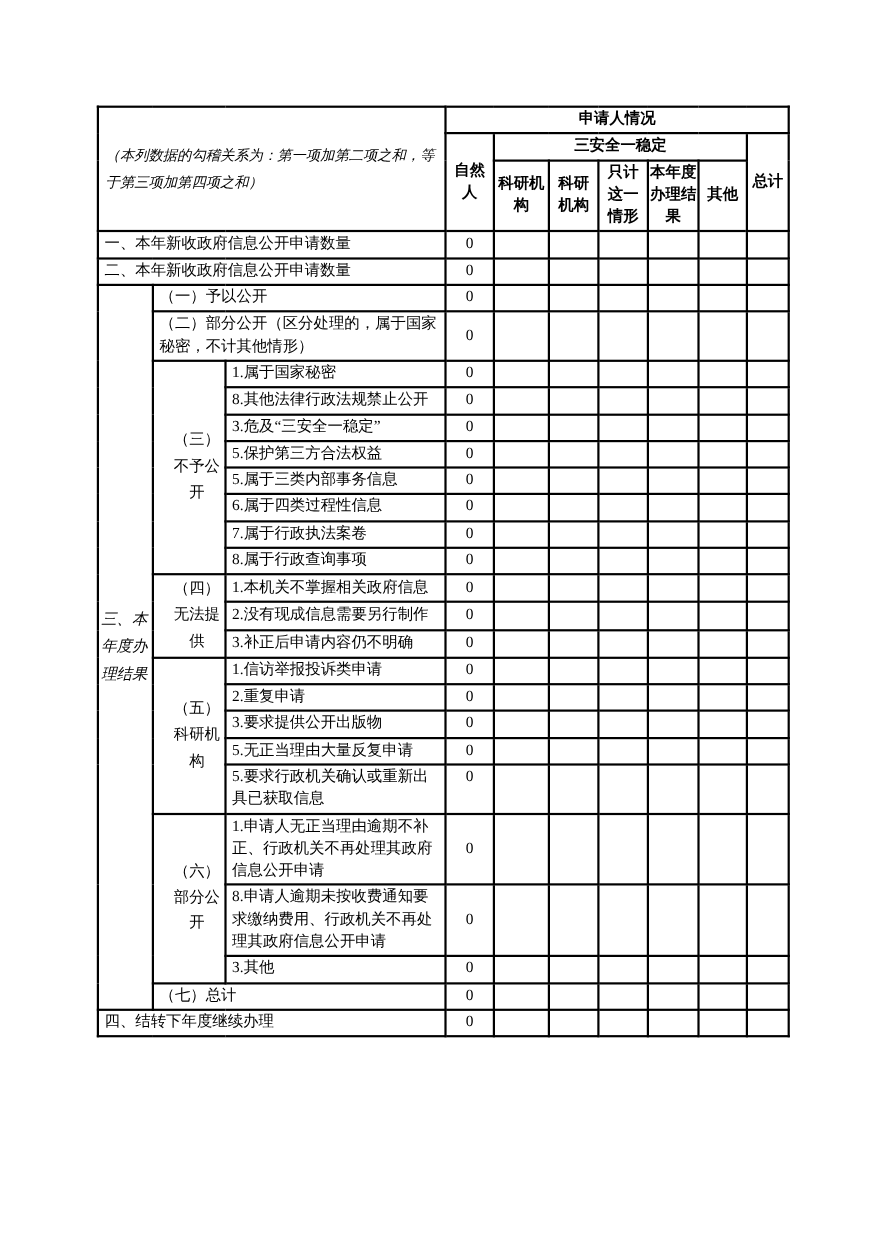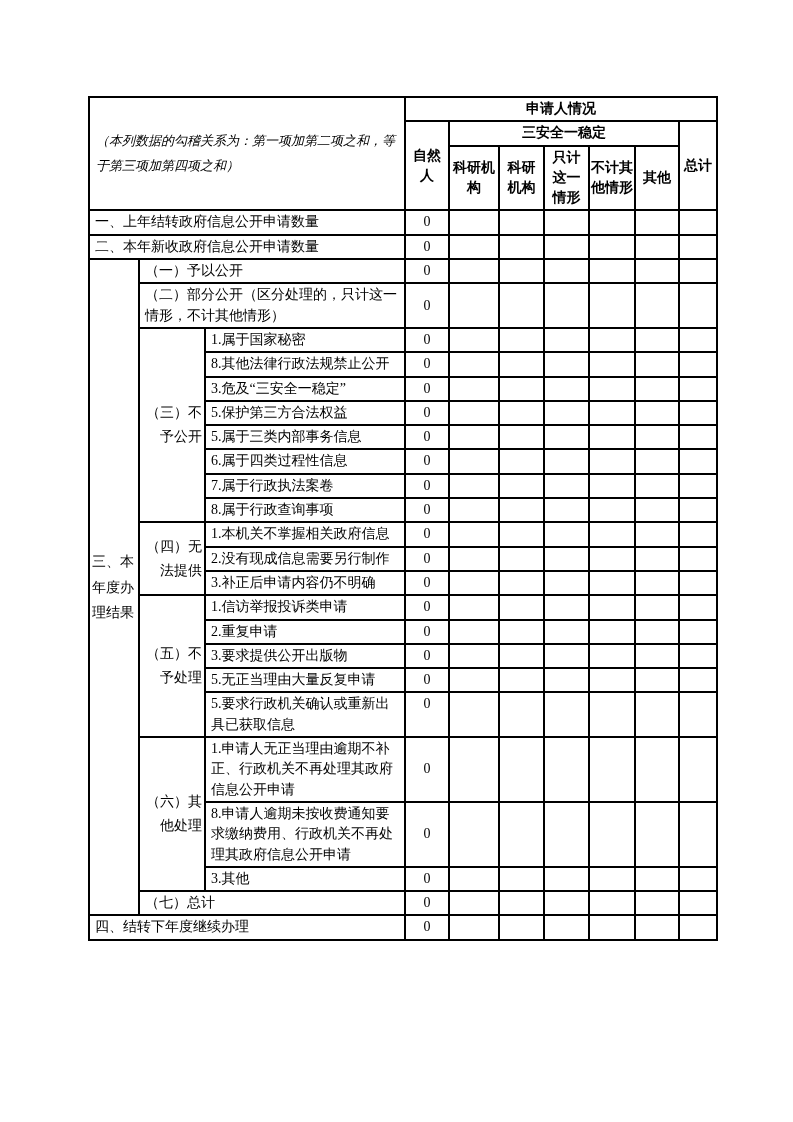"不计其他情形" td.hdr { text: 不计其他情形 -> 本年度办理结果 }
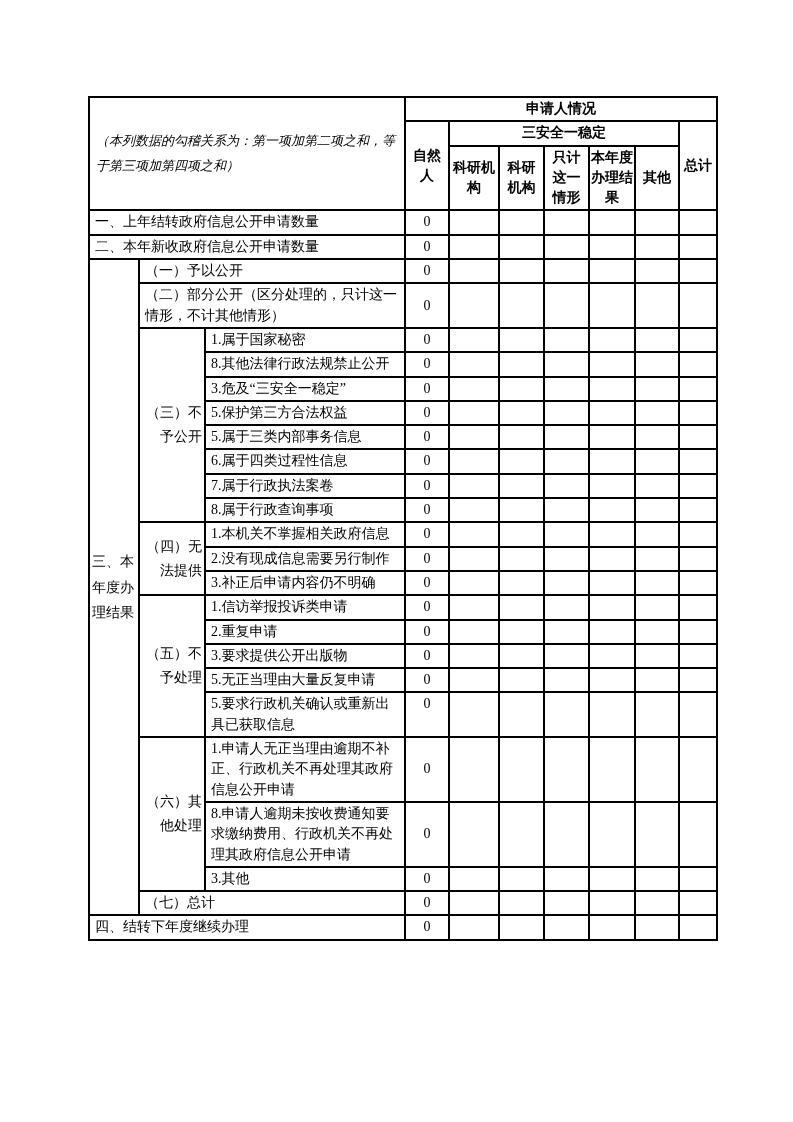"一、上年结转政府信息公开申请数量" td.lbl { text: 上年结转 -> 本年新收 }
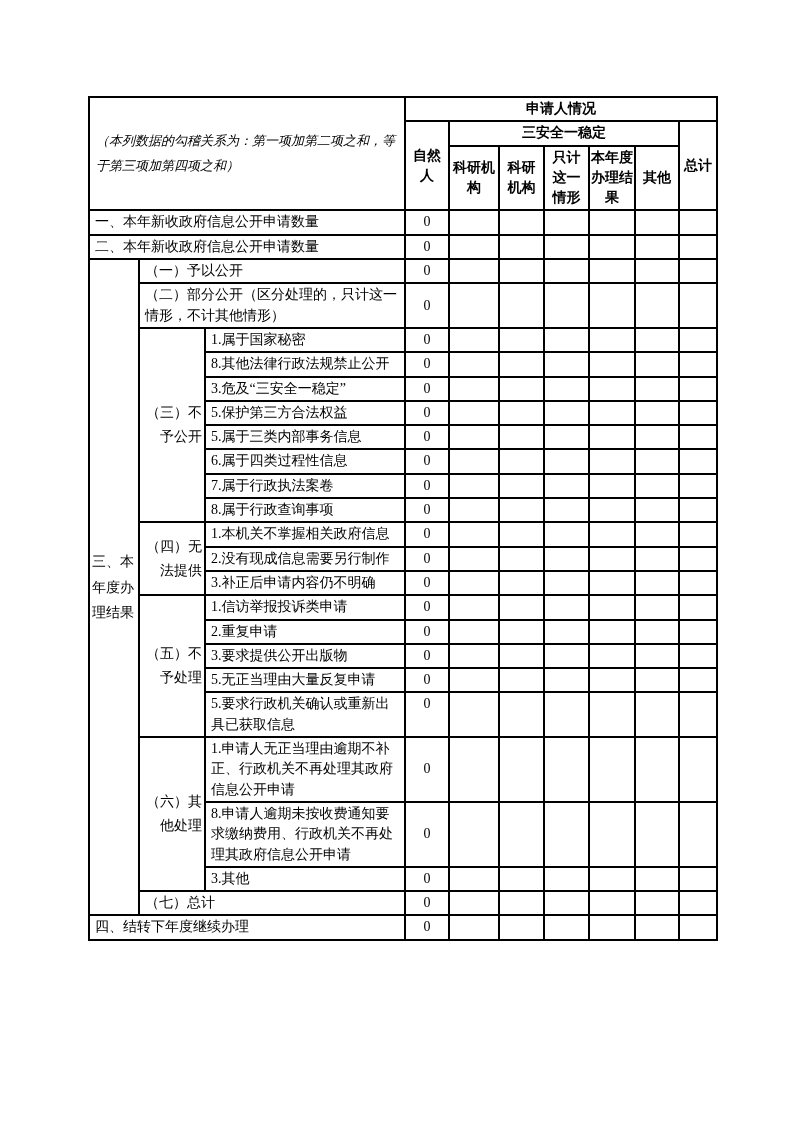"（二）部分公开（区分处理的，只计这一情形，不计其他情形）" td.lbl { text: 只计这一情形 -> 属于国家秘密 }
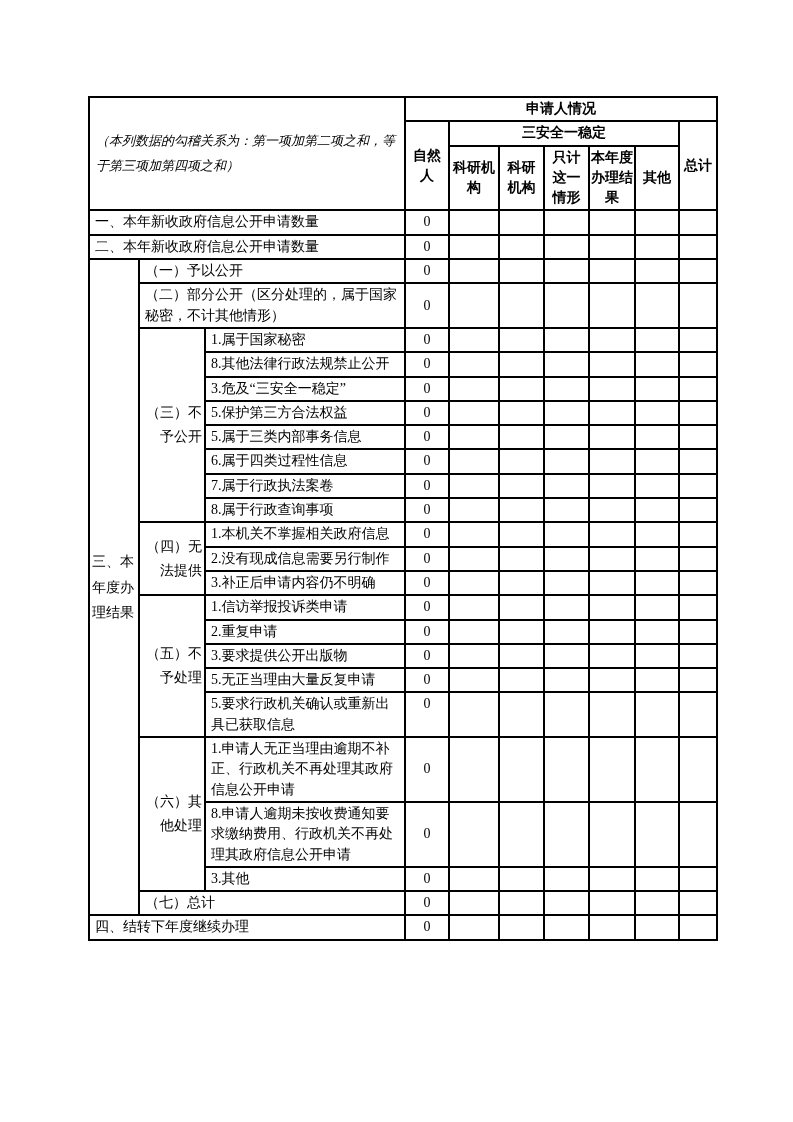"（三）不予公开" .cat { padding: 1px 2px 1px 5px -> 1px 2px 1px 16px; text-align: right -> center }
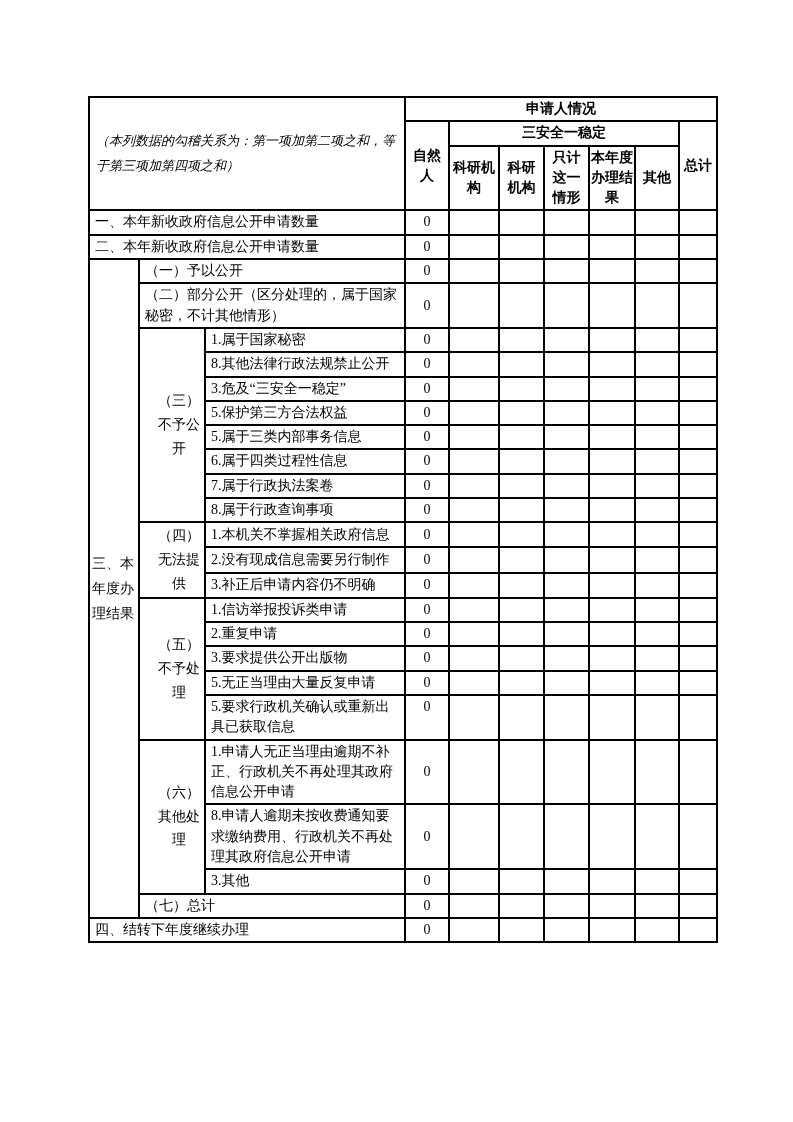"三、本年度办理结果" .sec { font-style: none -> italic }
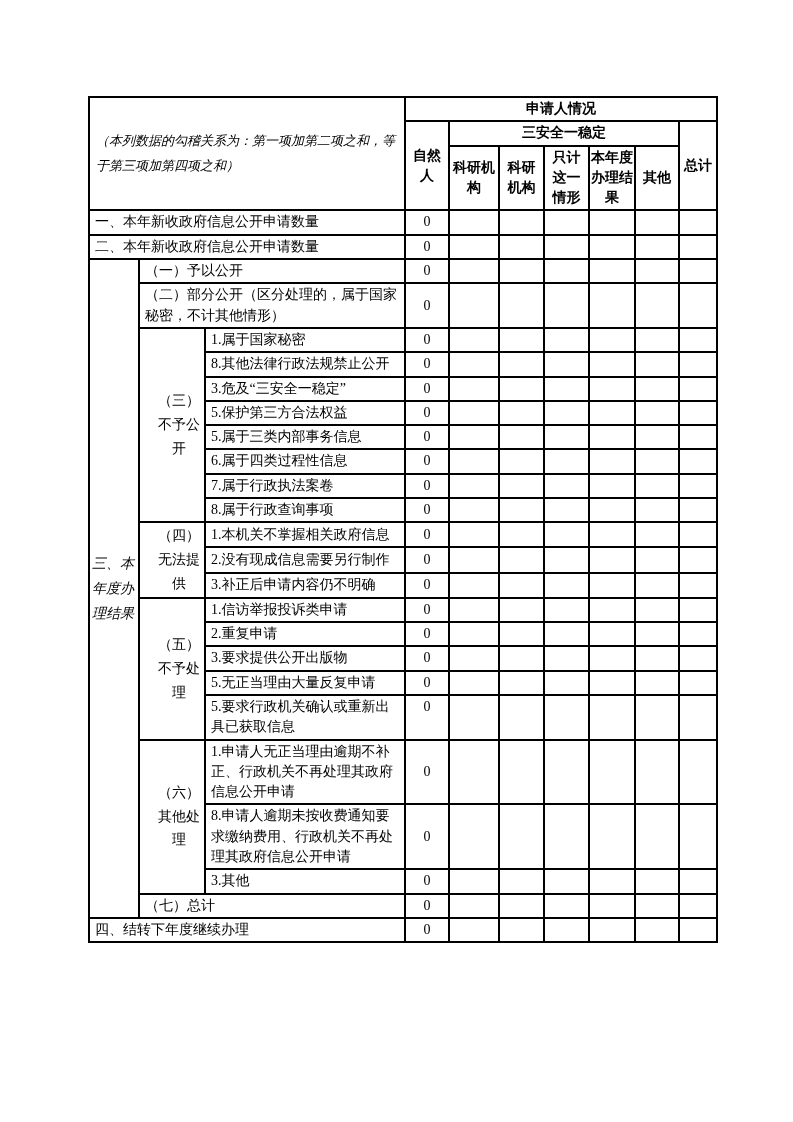"（五）不予处理" td.cat { text: 不予处理 -> 科研机构 }
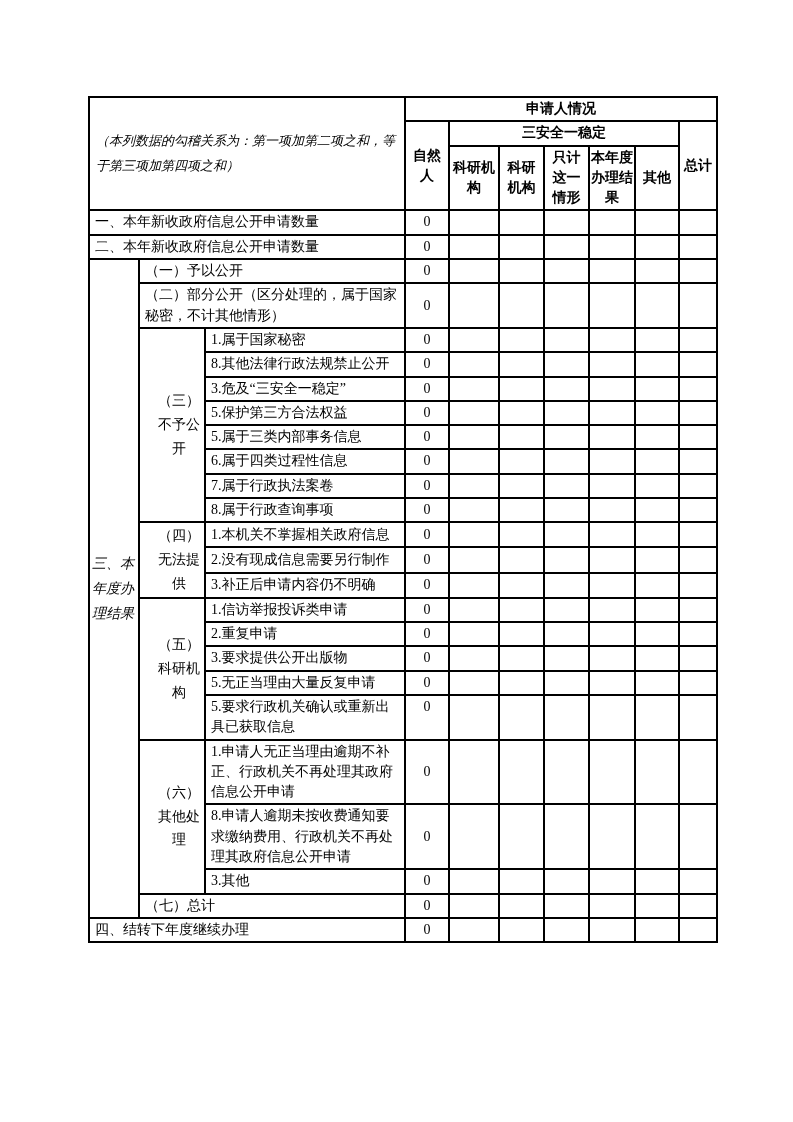"（六）其他处理" td.cat { text: 其他处理 -> 部分公开 }
